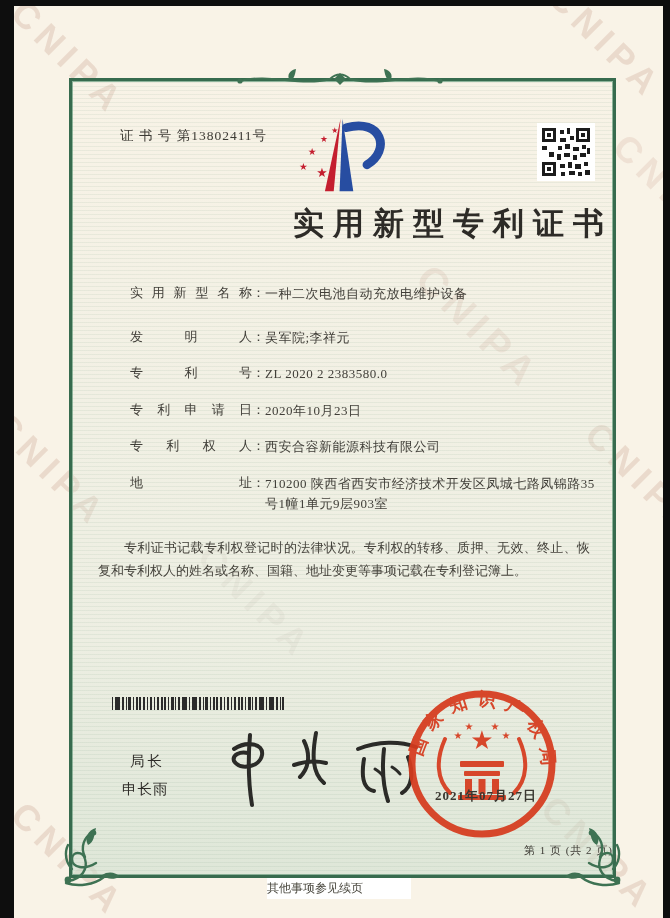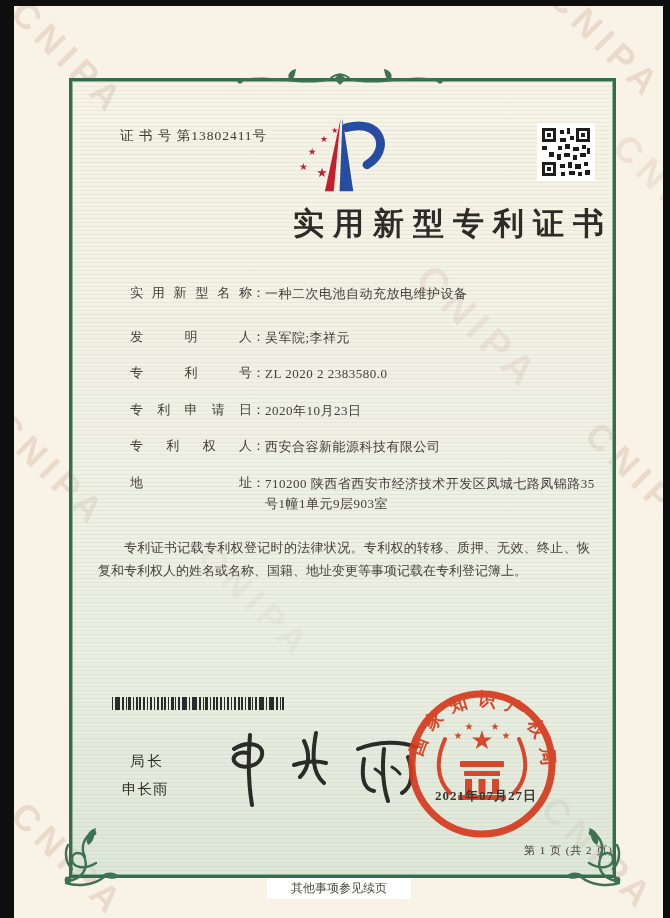"其他事项参见续页" .note { text-align: center -> left }
